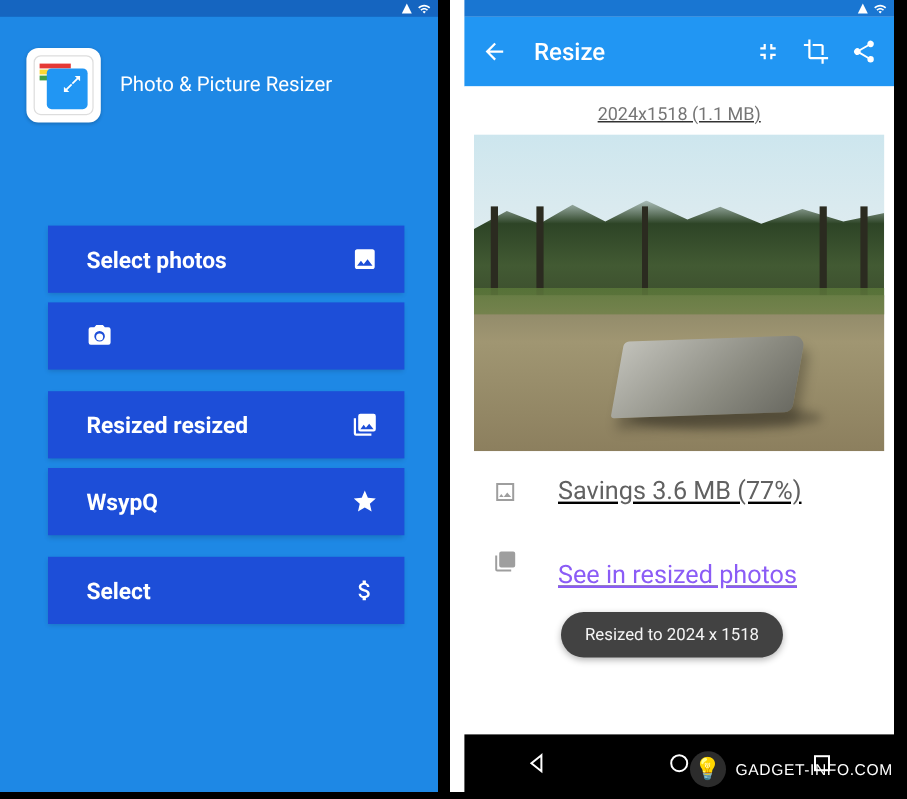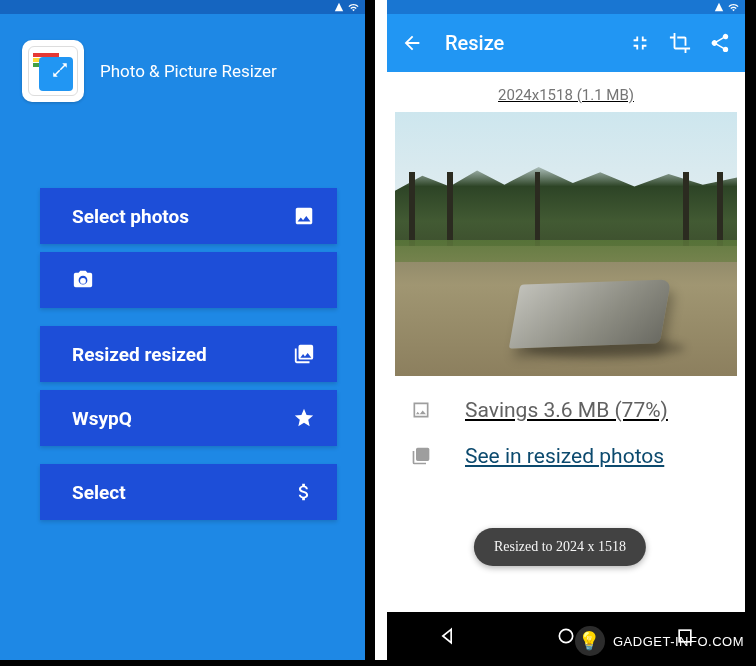"See in resized photos" .info-row .link { color: #0c4a6e -> #8b5cf6; margin-top: none -> 24px }
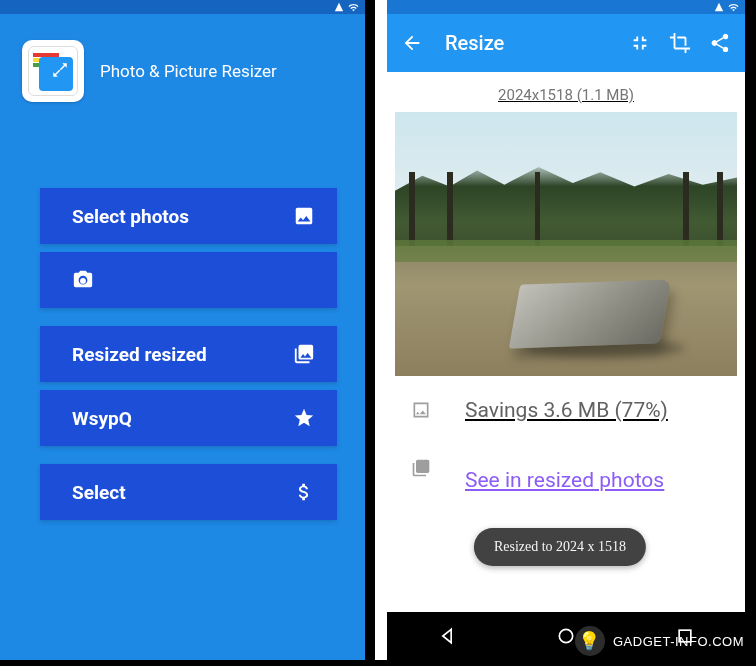"Resized to 2024 x 1518" .toast { bottom: 94px -> 112px; font-family: Liberation Serif, serif -> none }
